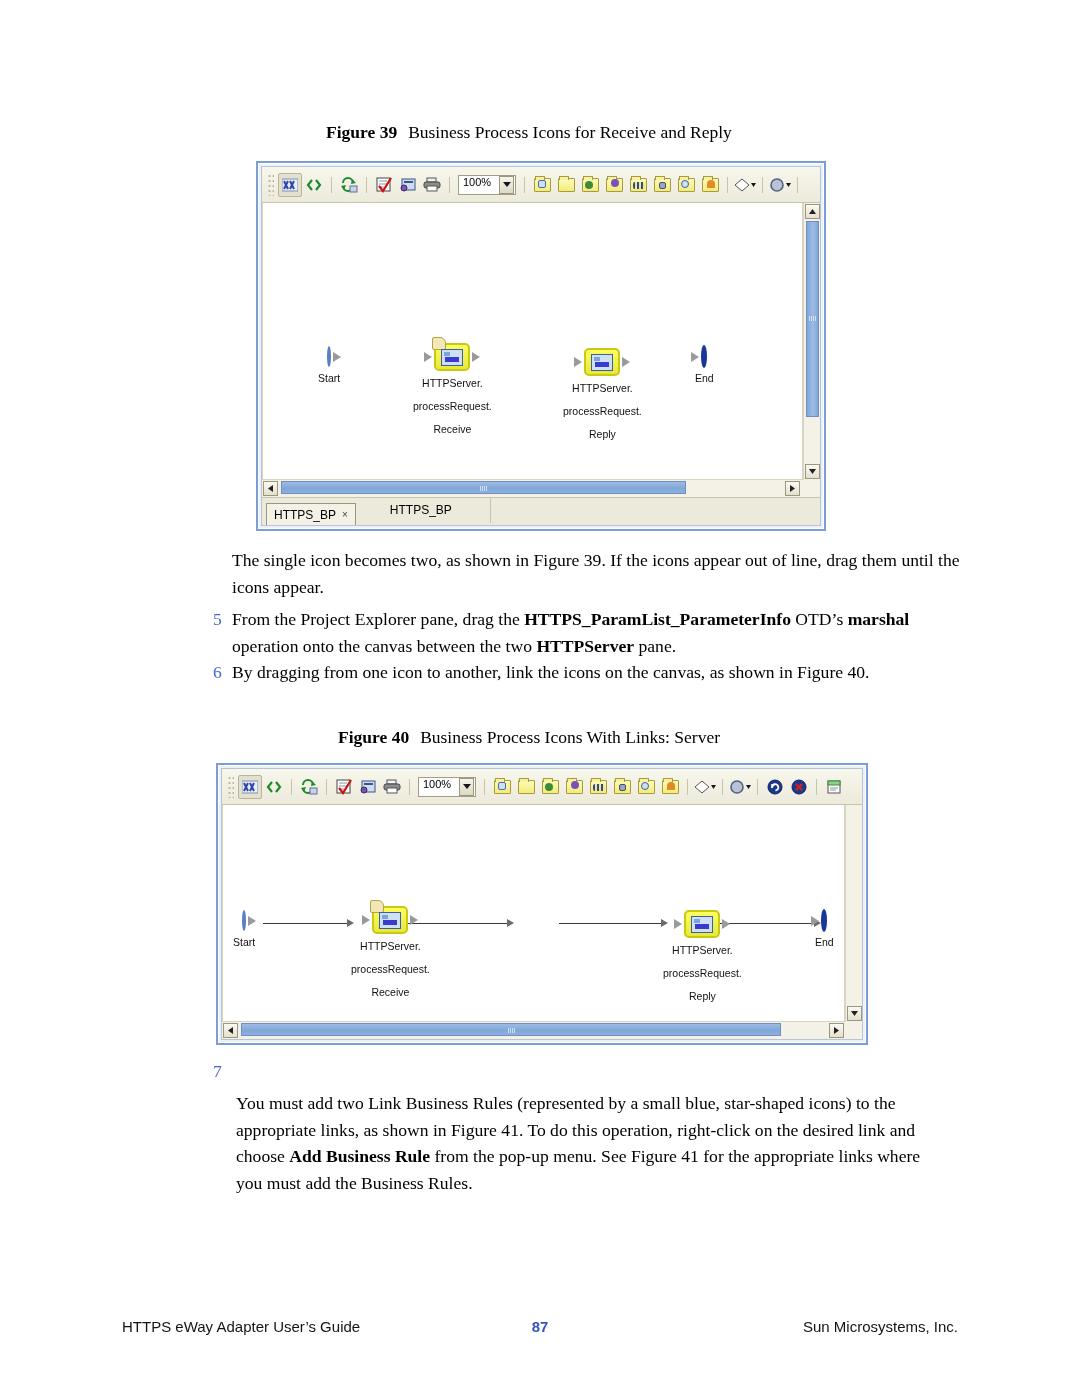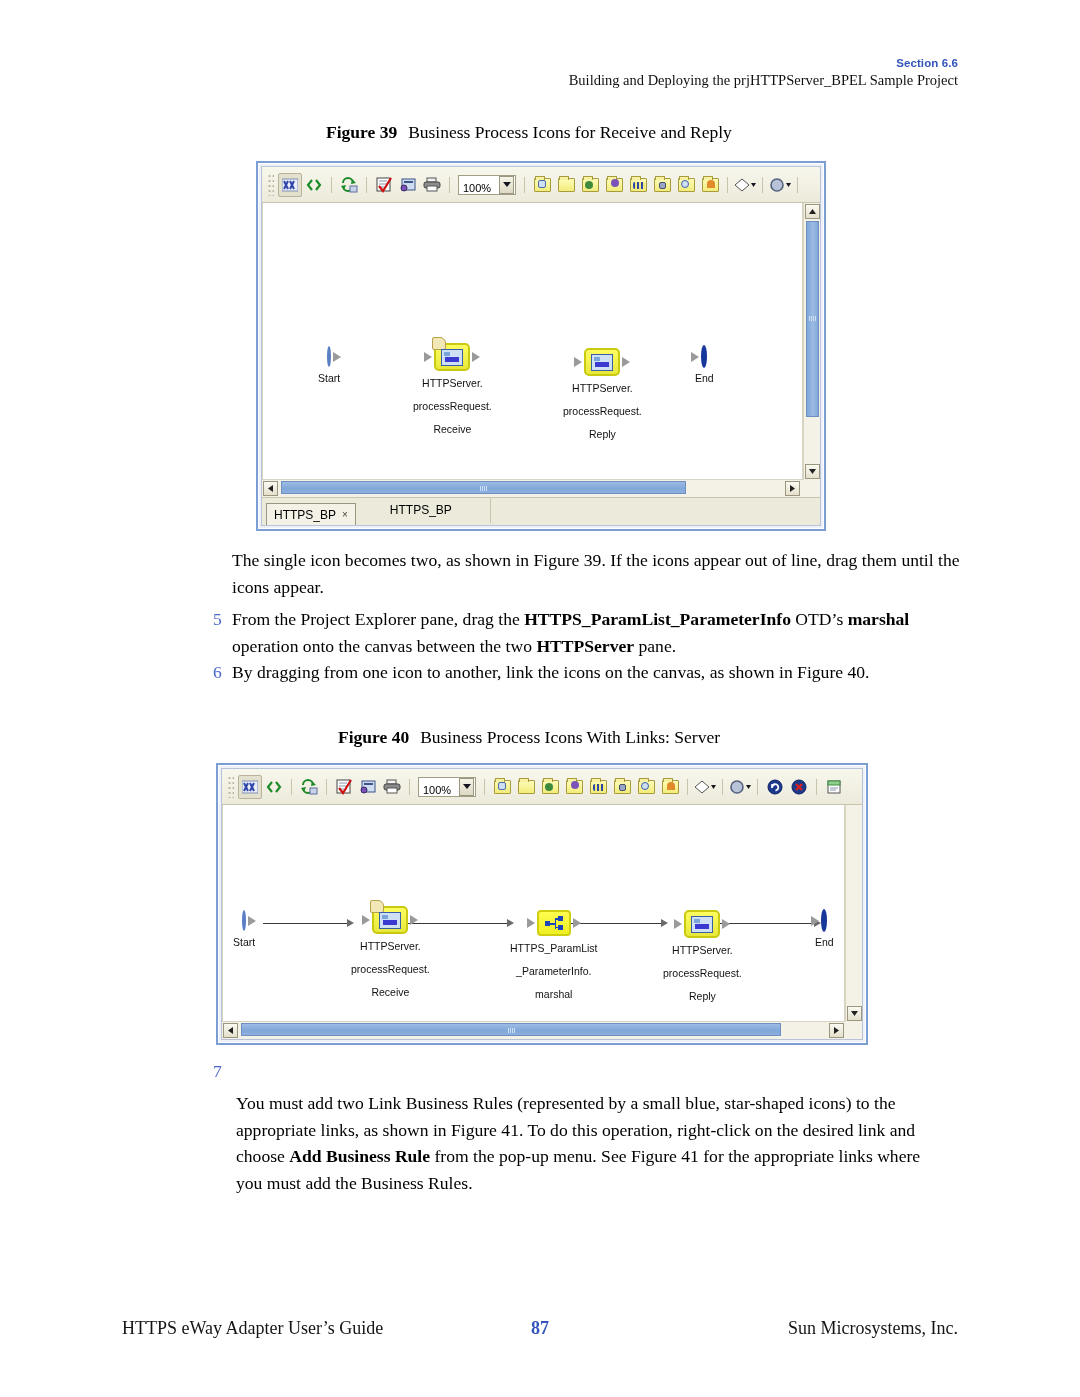"Section 6.6" div.rh-right { html: <div> <div>Section 6.6</div> <div>Building and Deploying the prjHTTPServer_BPEL Sample Project</div> </div> -> none }
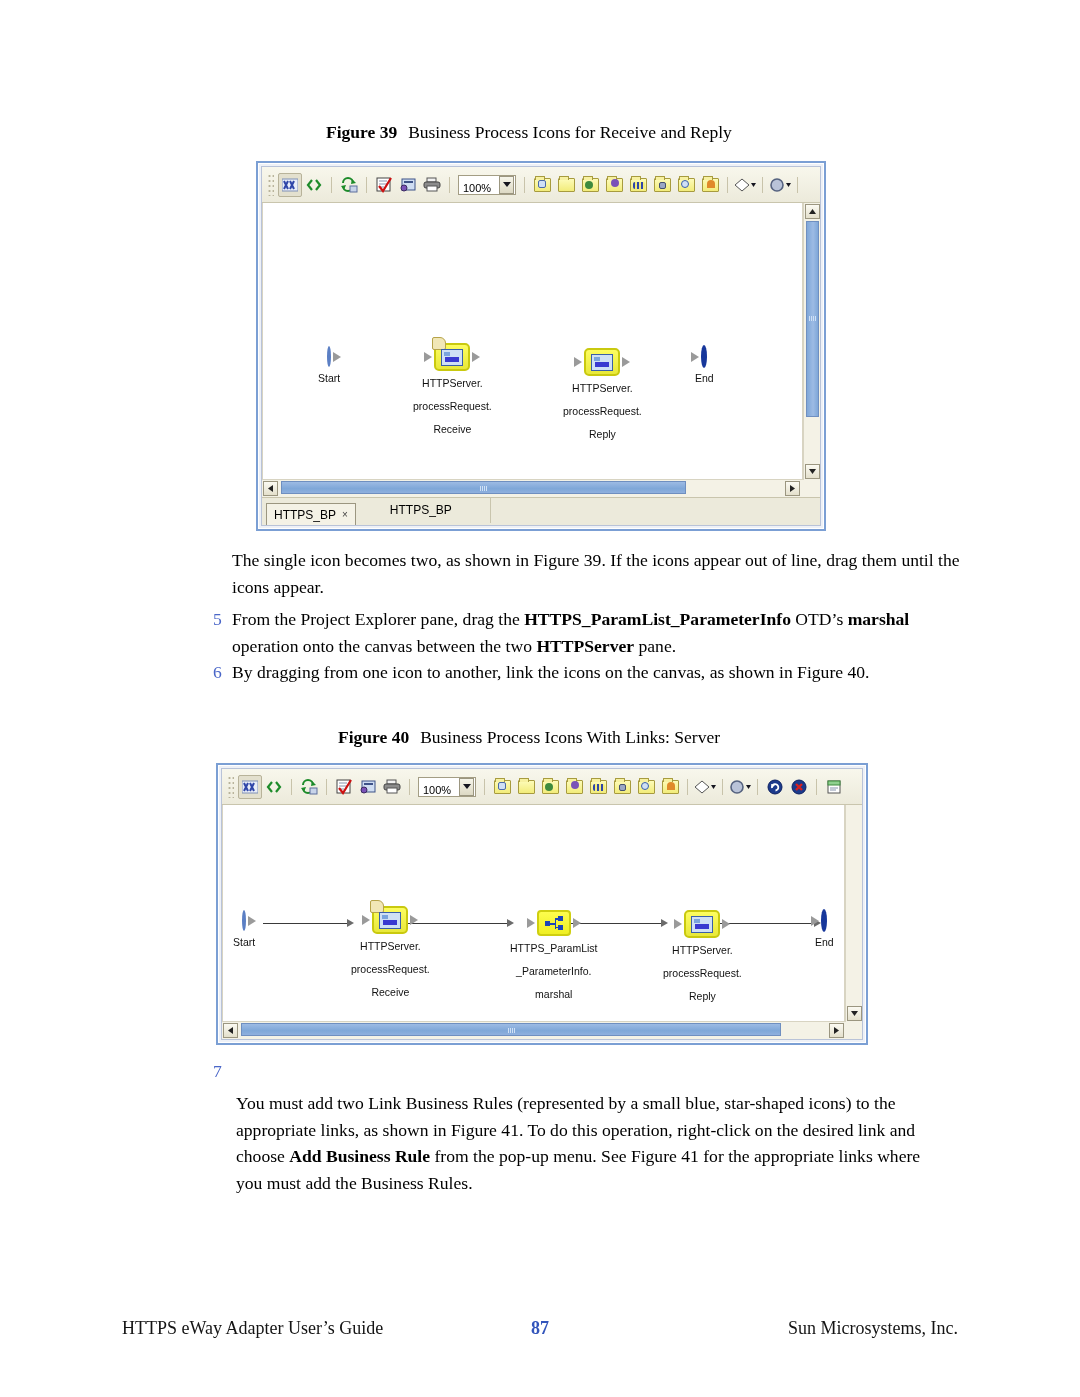"100%" .zoombox { align-items: flex-end -> flex-start }
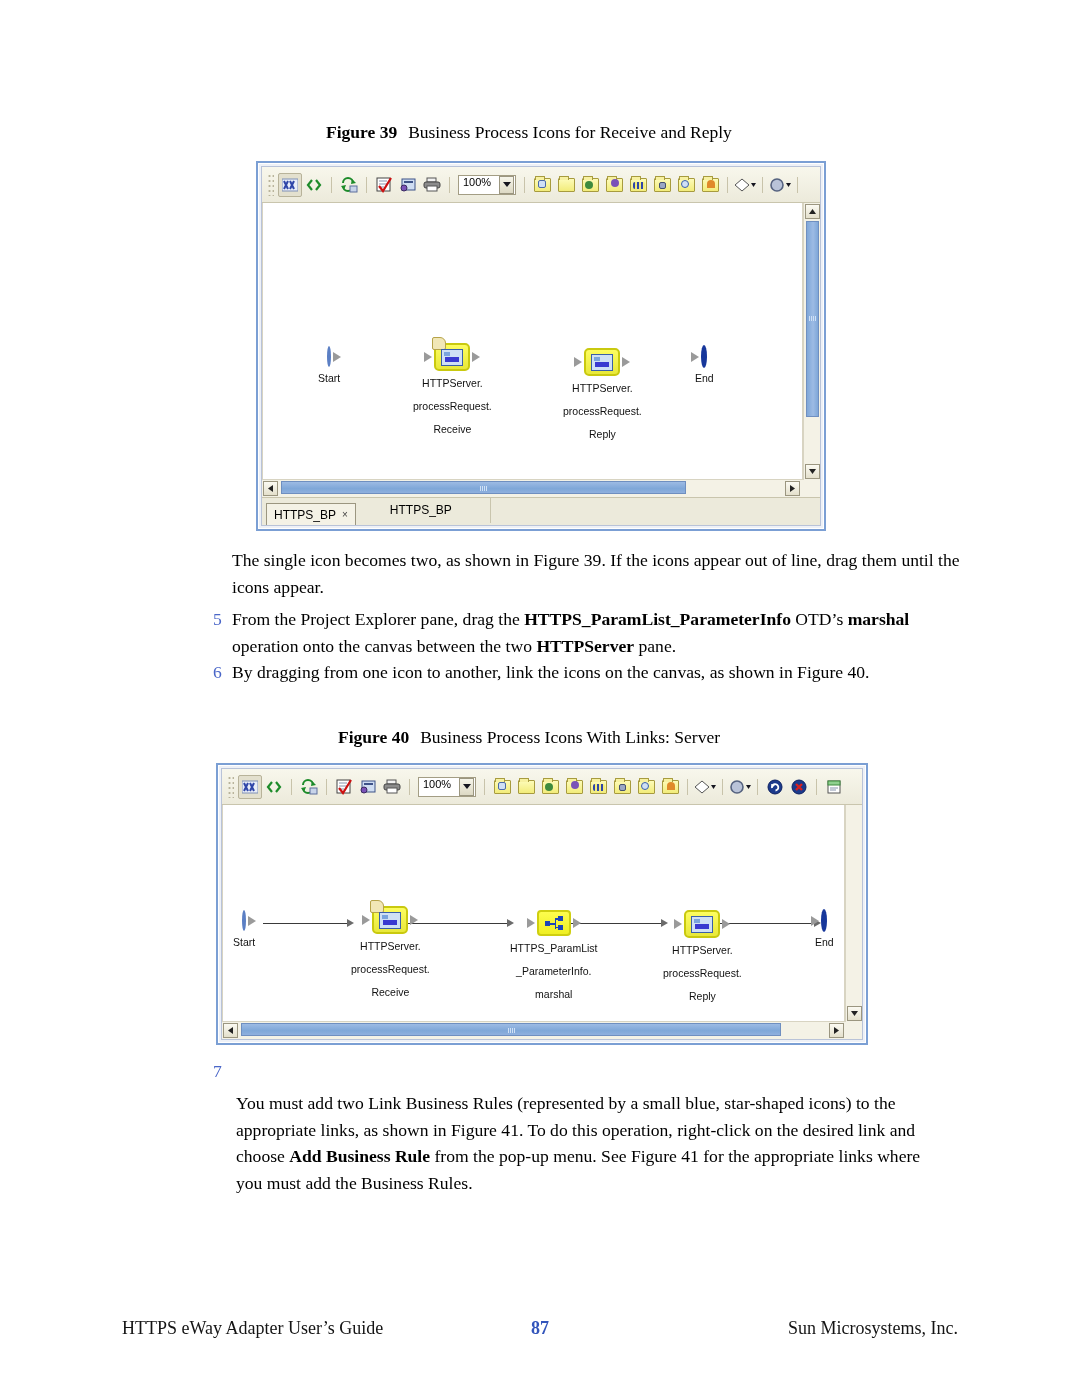"HTTPS_ParamList" div.node { html: <div> <span> <span> <span> <i></i> <i></i> <i></i> <i></i> <i></i> <i></i> <i></i> </span> </span> <span></span> <span></span> </span> <span>HTTPS_ParamList</span> <span>_ParameterInfo.</span> <span>marshal</span> </div> -> none }
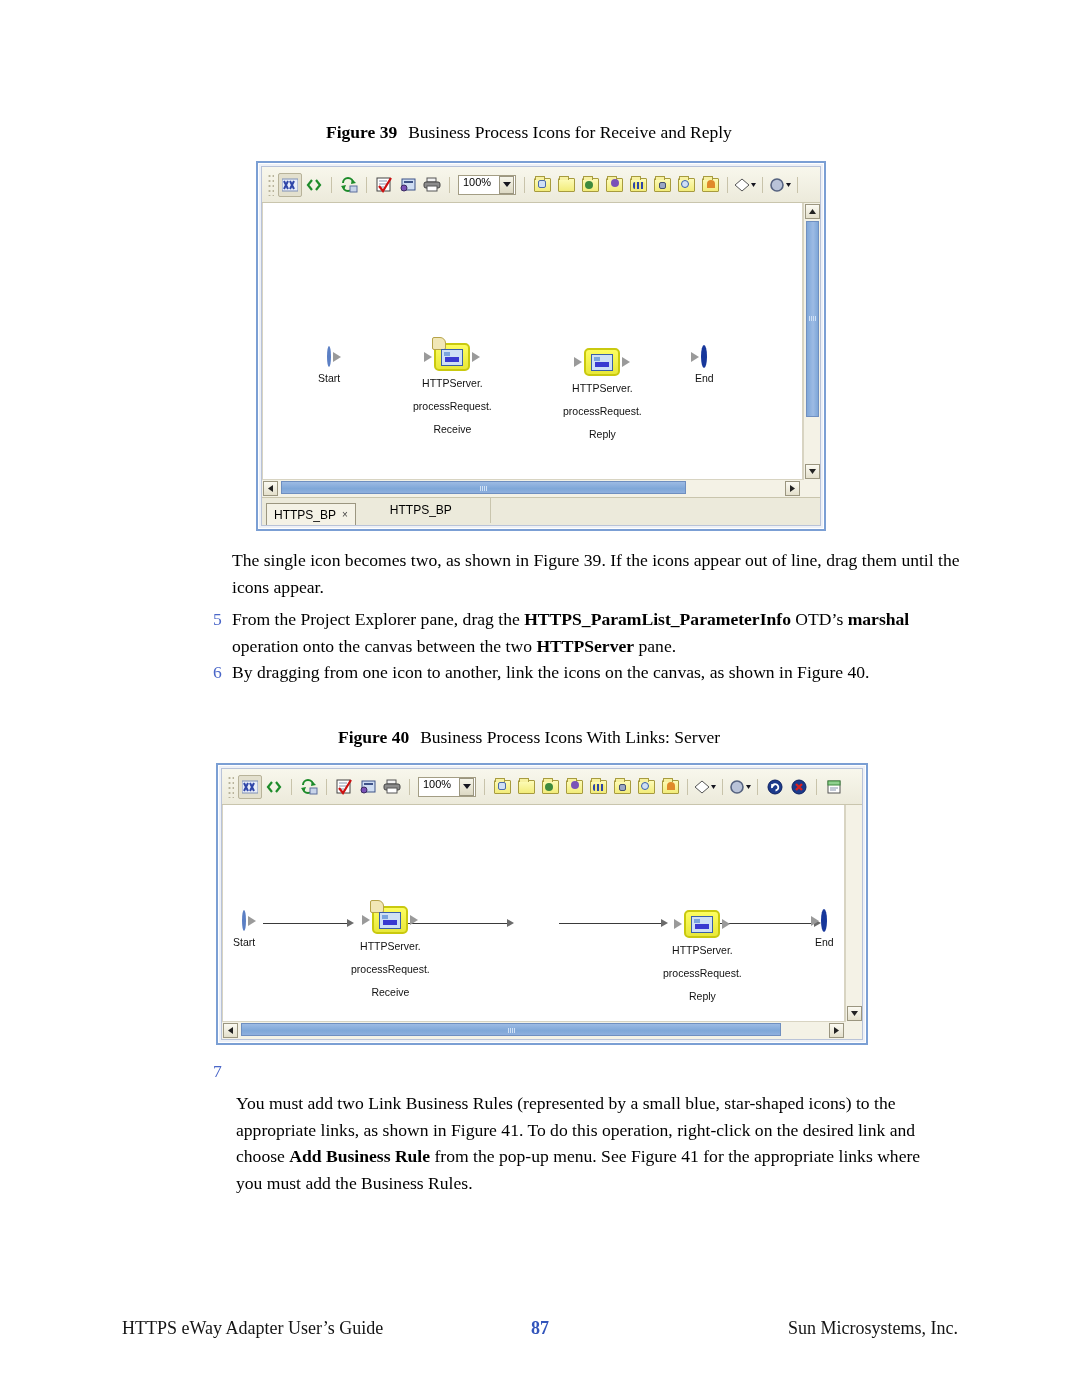"HTTPS eWay Adapter User’s Guide" .footer { font-family: Liberation Serif, serif -> Liberation Sans, sans-serif; font-size: 18px -> 15px }
